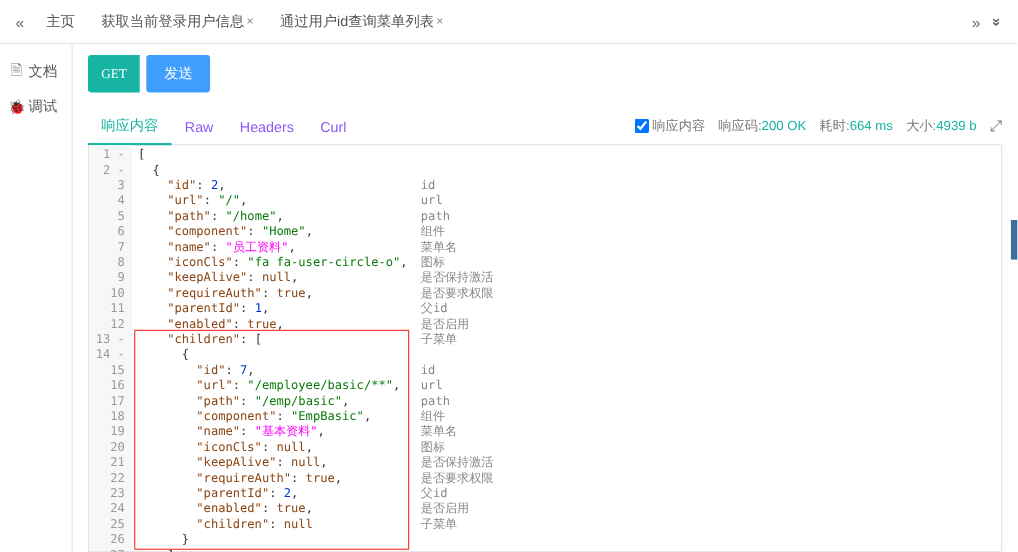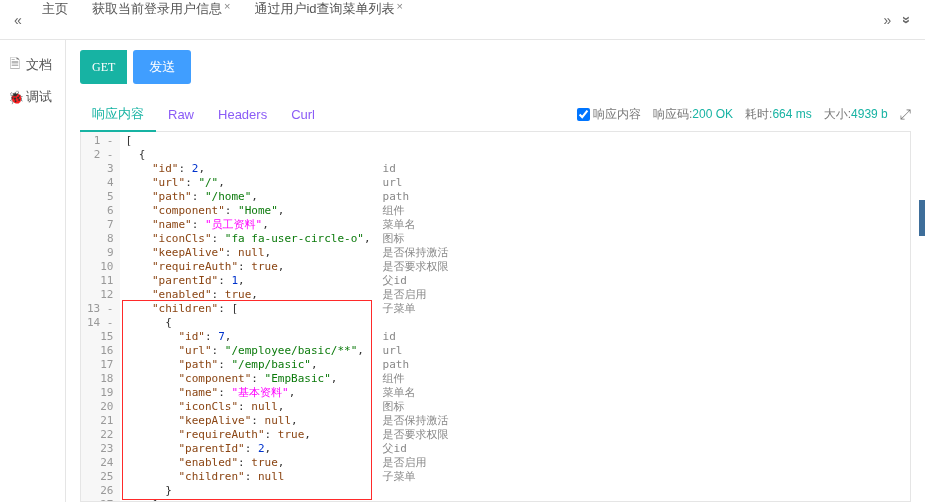"主页" .tab { align-items: none -> center }
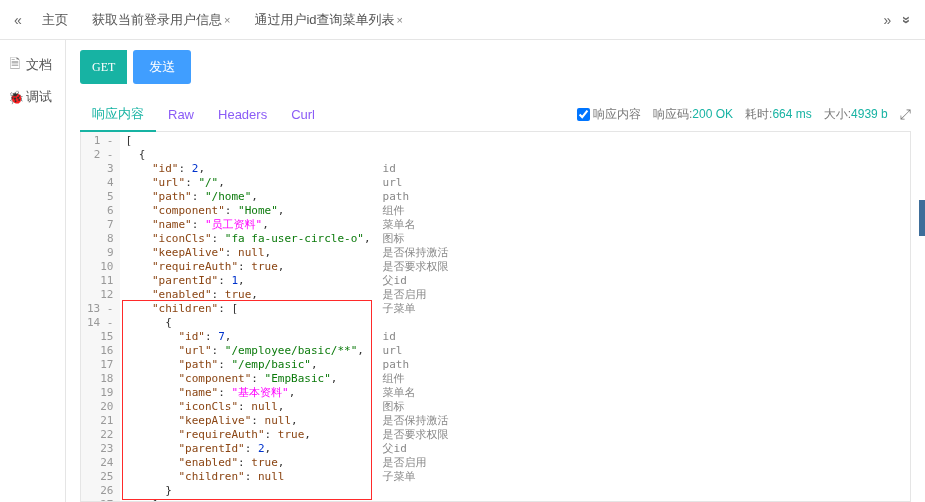"响应内容" .resp-header { align-items: center -> none }
